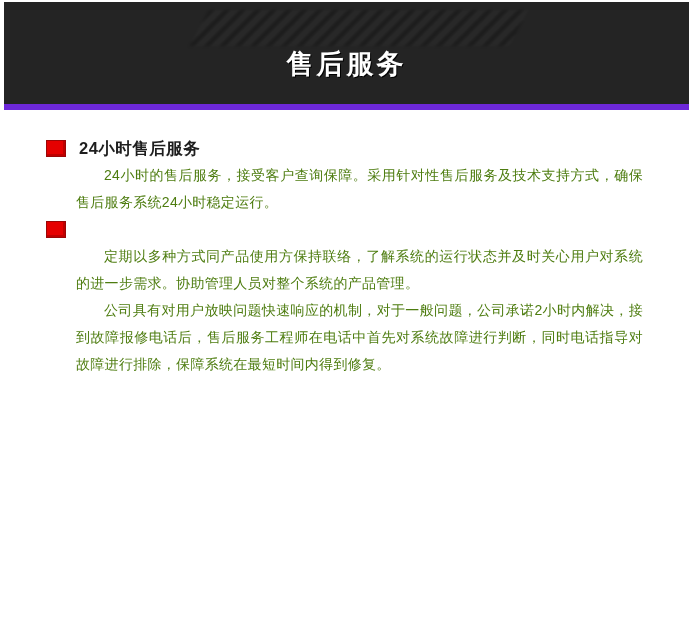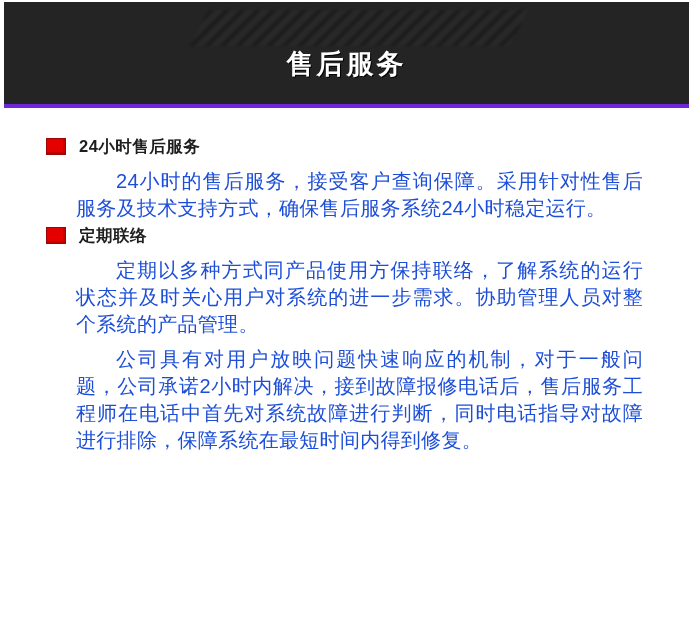"售后服务" .banner { border-bottom: 4px solid #6d28d9 -> 6px solid #6d28d9 }
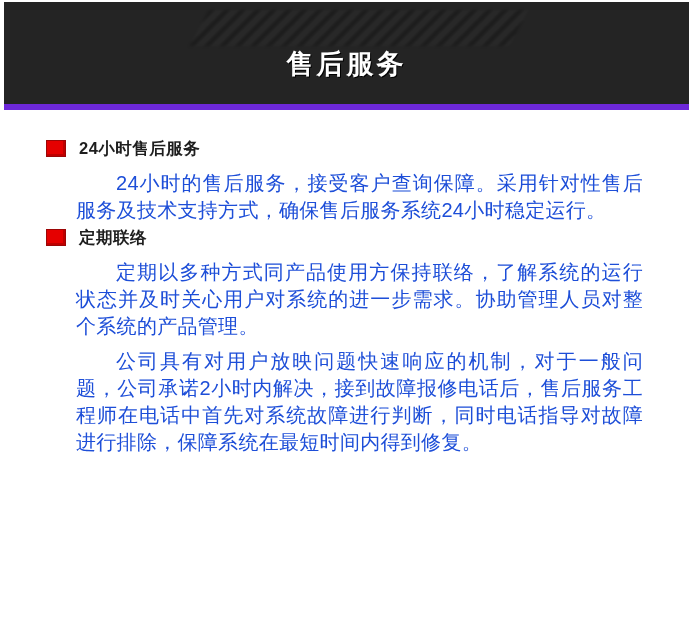"24小时的售后服务，接受客户查询保障。采用针对性售后服务及技术支持方式，确保售后" .para { color: #1d4ed8 -> #4d7c0f; font-size: 20px -> 14px; margin: 8px 0 0 30px -> 0 0 0 30px }
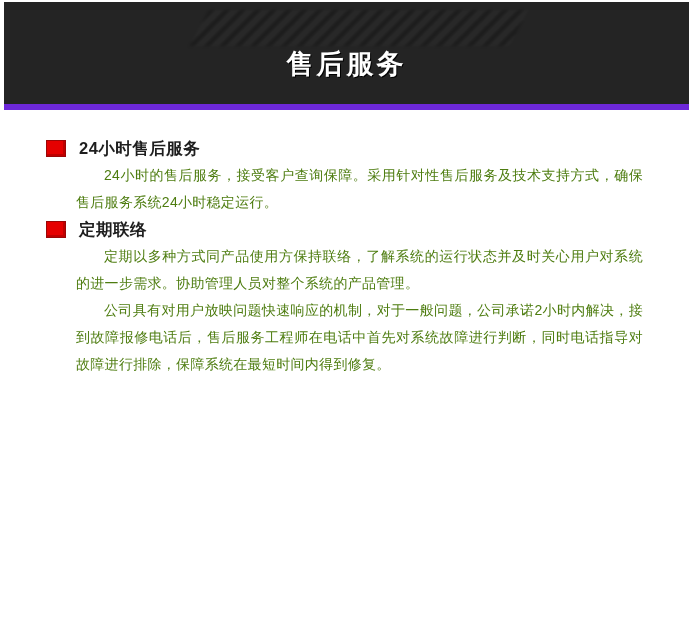"定期联络" span.heading-text { html: <span>定期联络</span> -> none }
